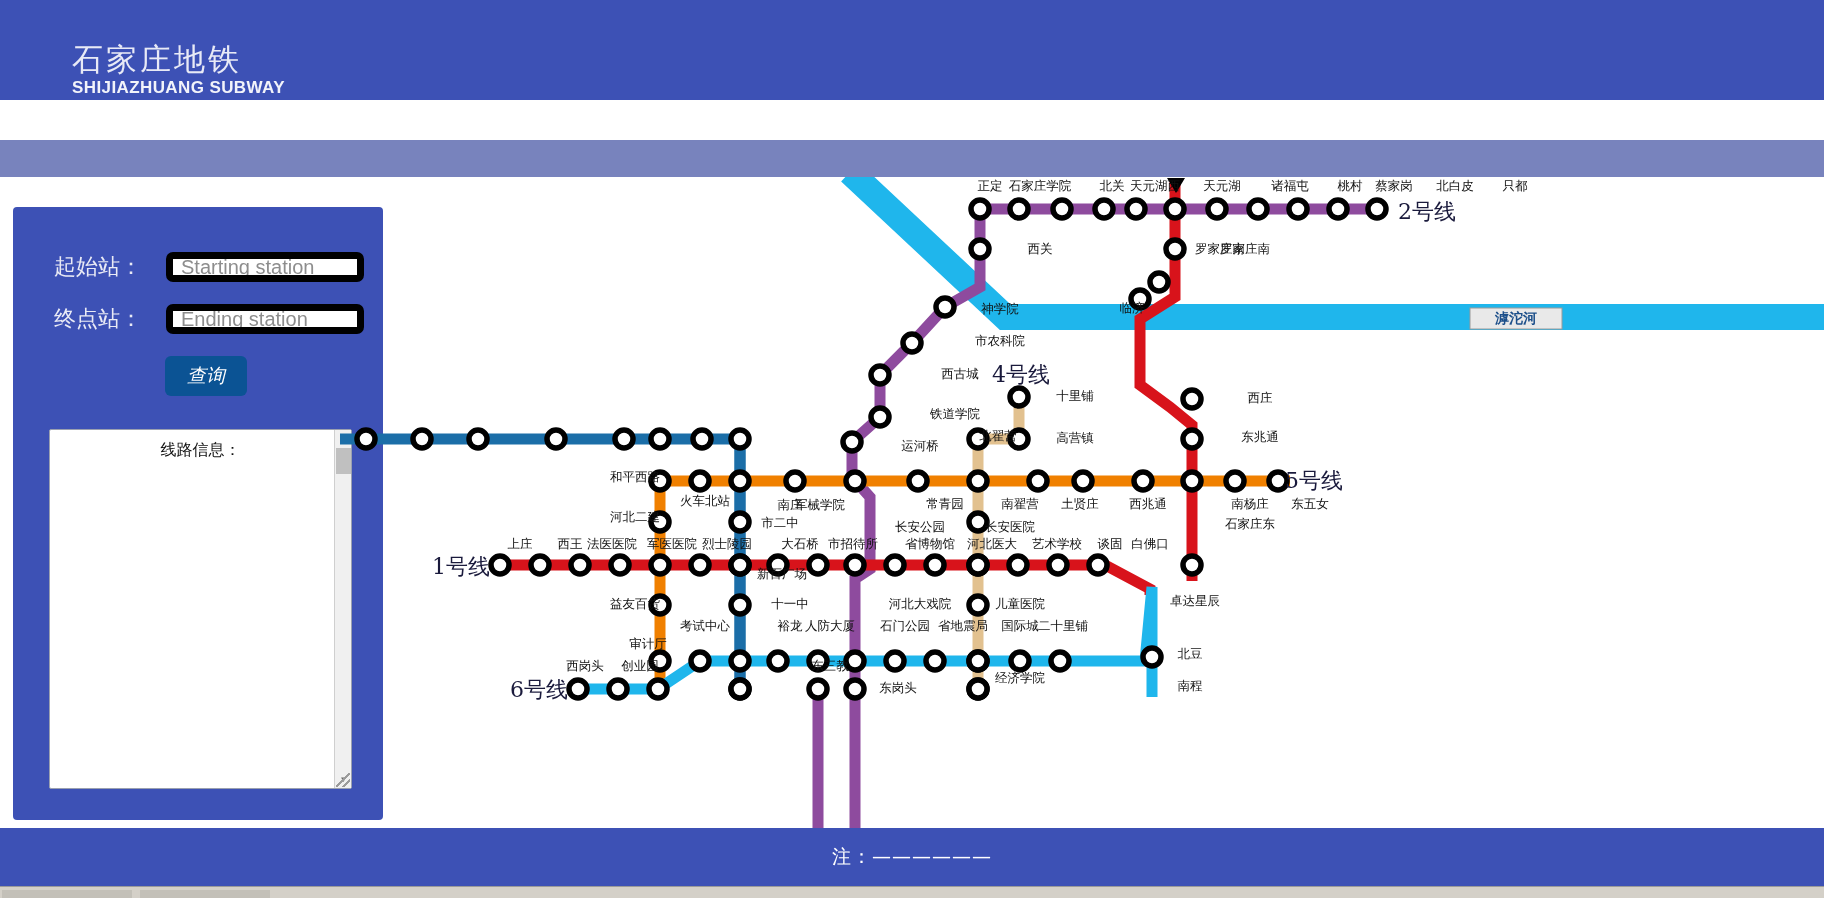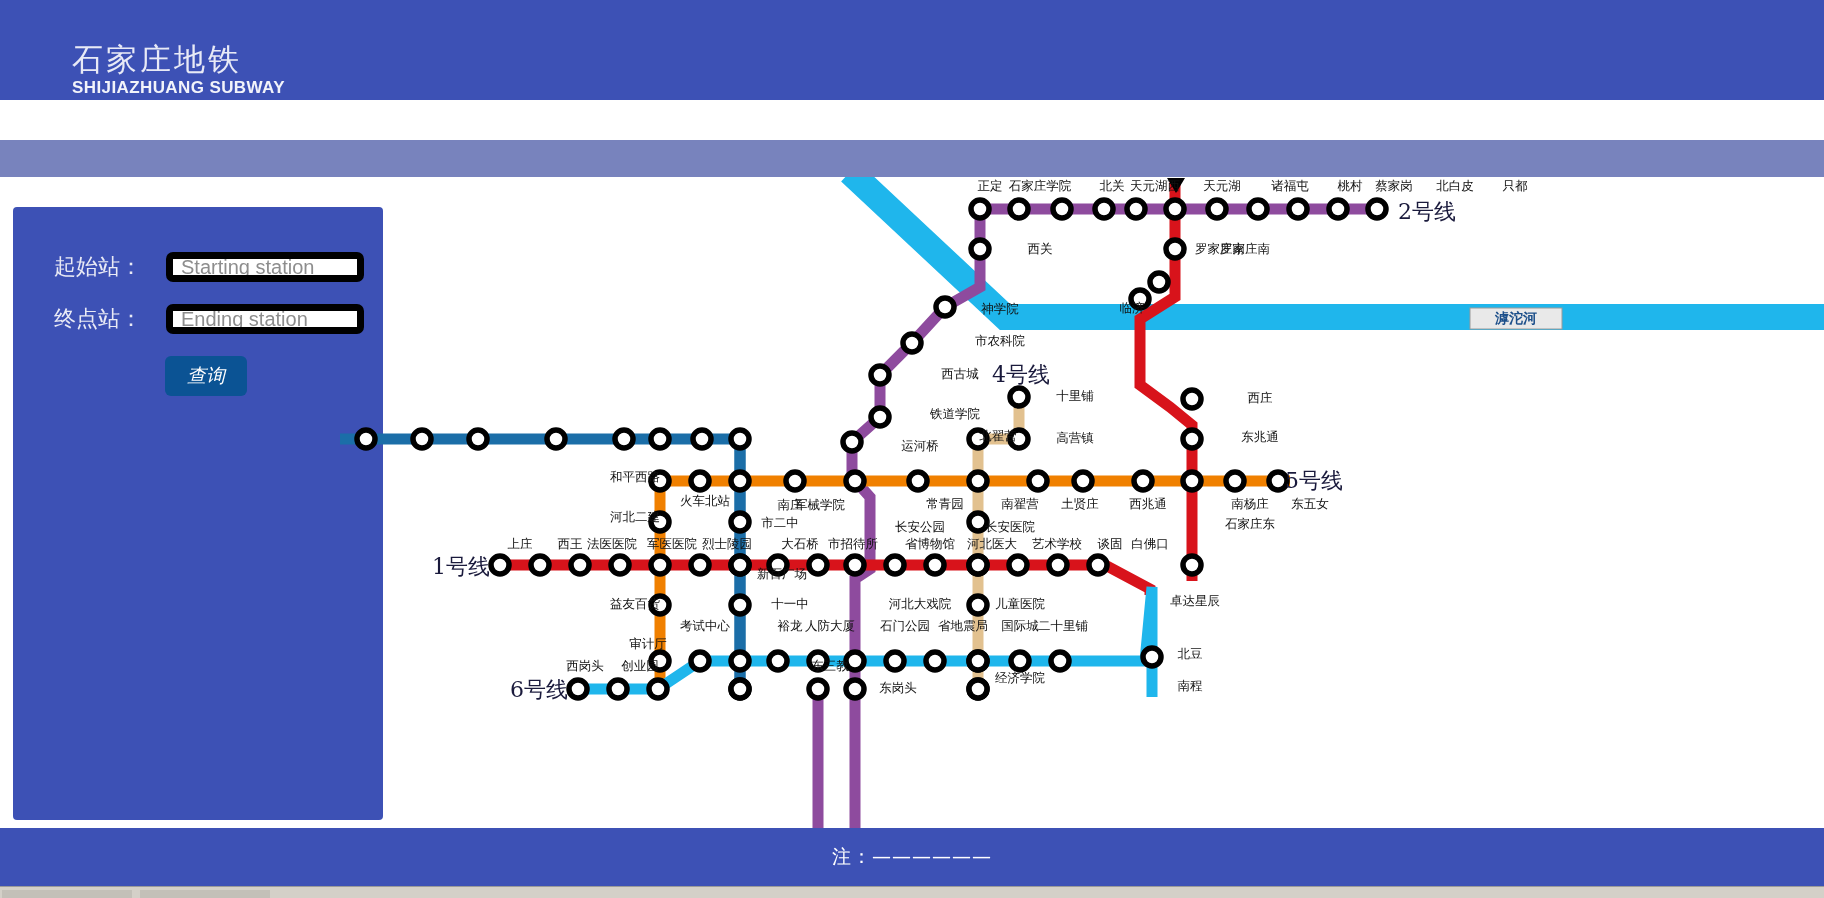"线路信息：" div { html: none -> <div> <div>线路信息：</div> <div> <div>▲</div> <div></div> <div>▼</div> </div> <div></div> </div> }
